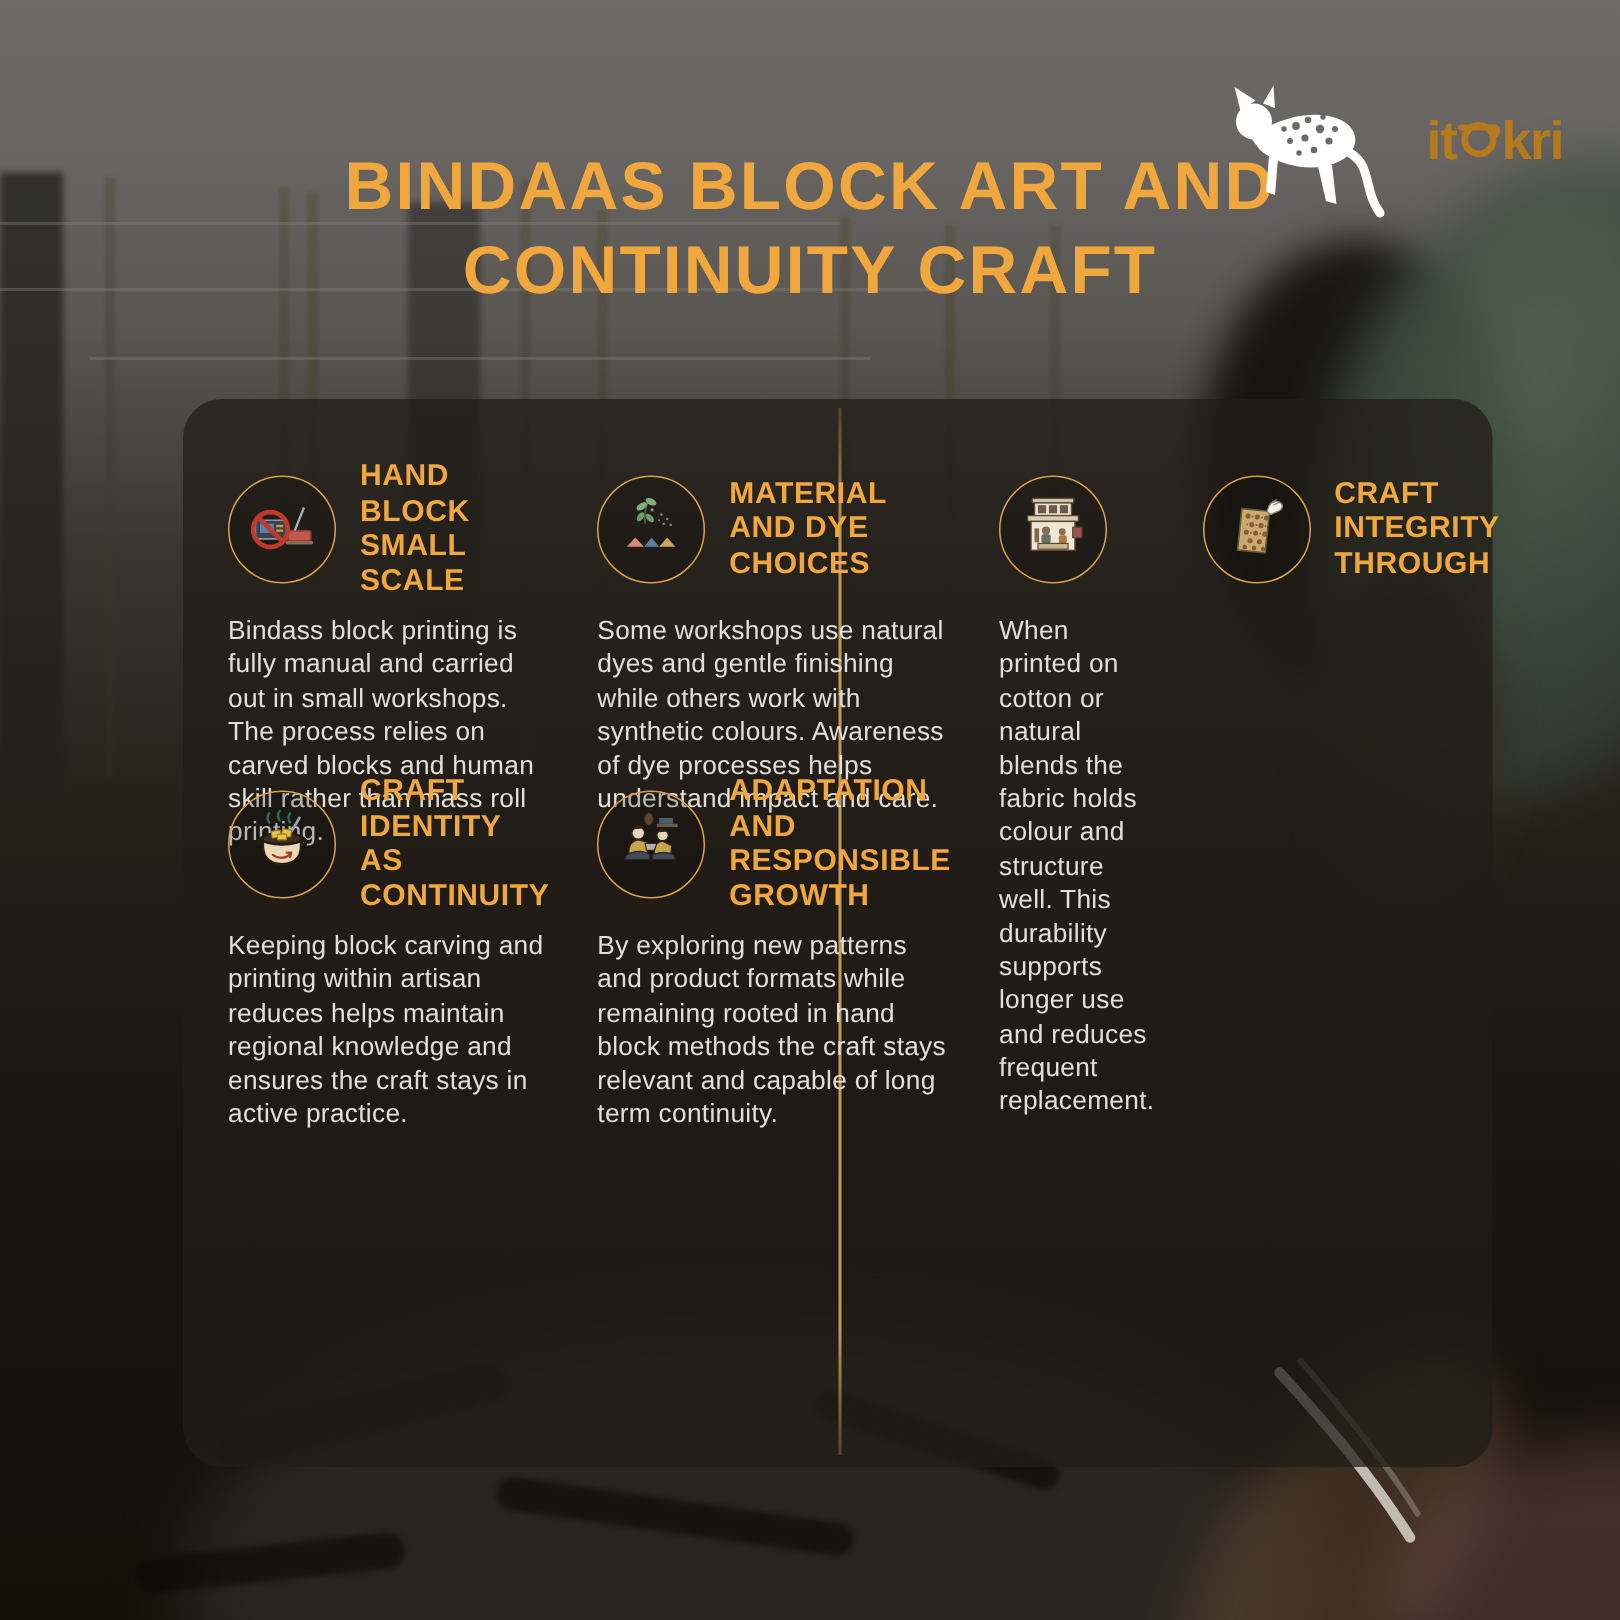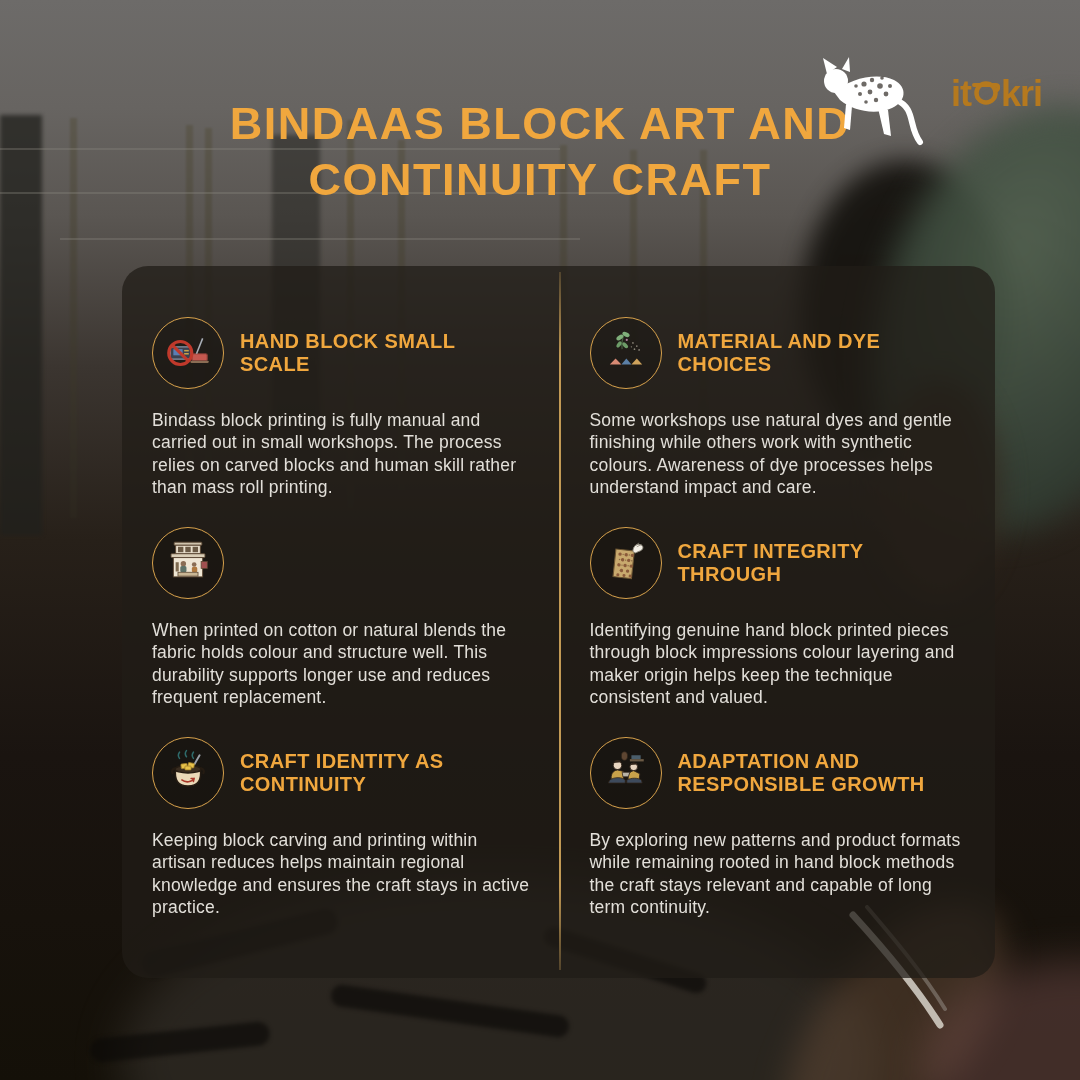"HAND BLOCK SMALL SCALE" .cards { column-gap: 60px -> 32px; grid-template-columns: 1fr 1fr -> 1fr 1fr 1fr 1fr }
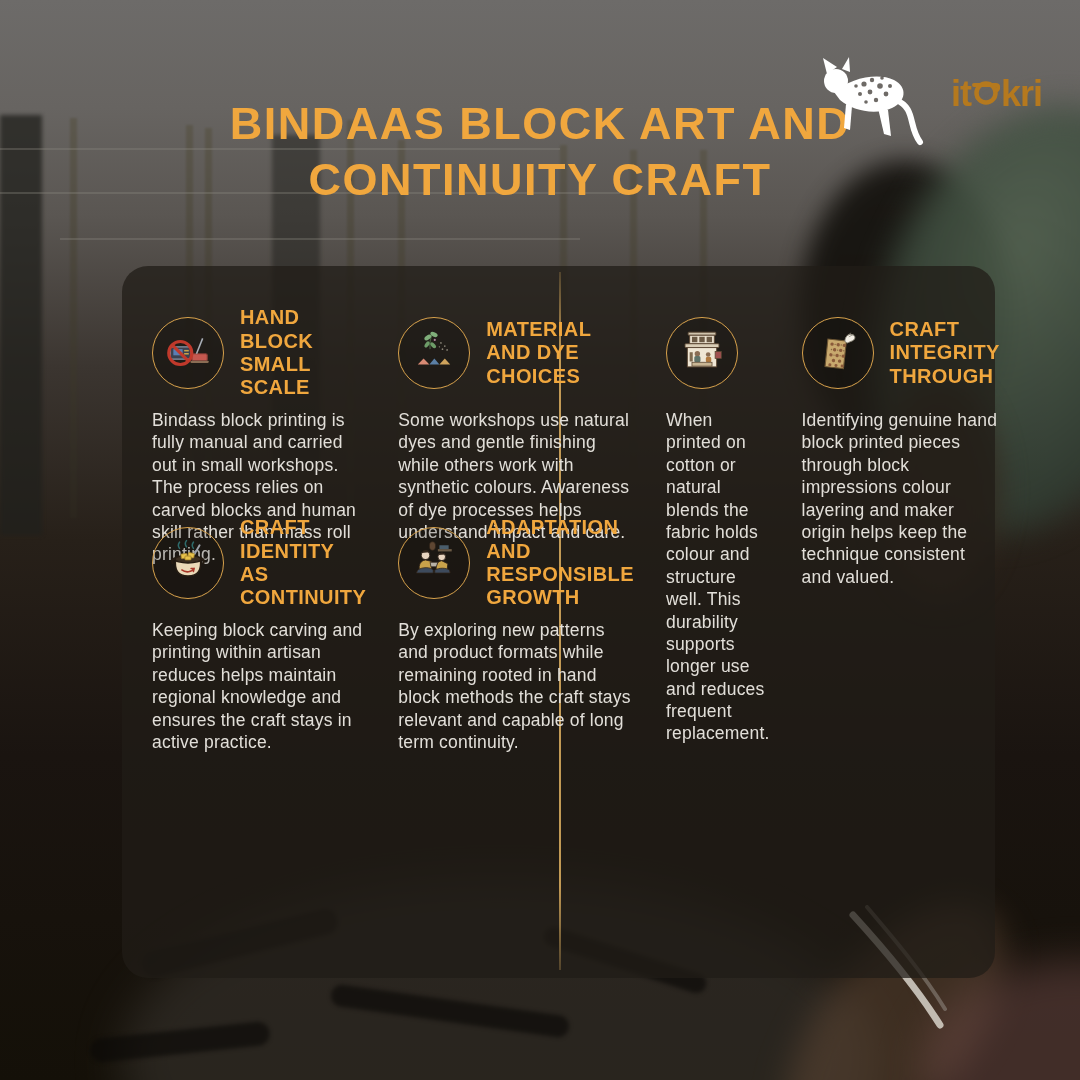"Identifying genuine hand block printed" p { html: <p>Identifying genuine hand block printed pieces through block impressions colour layering and maker origin helps keep the technique consistent and valued.</p> -> none }
